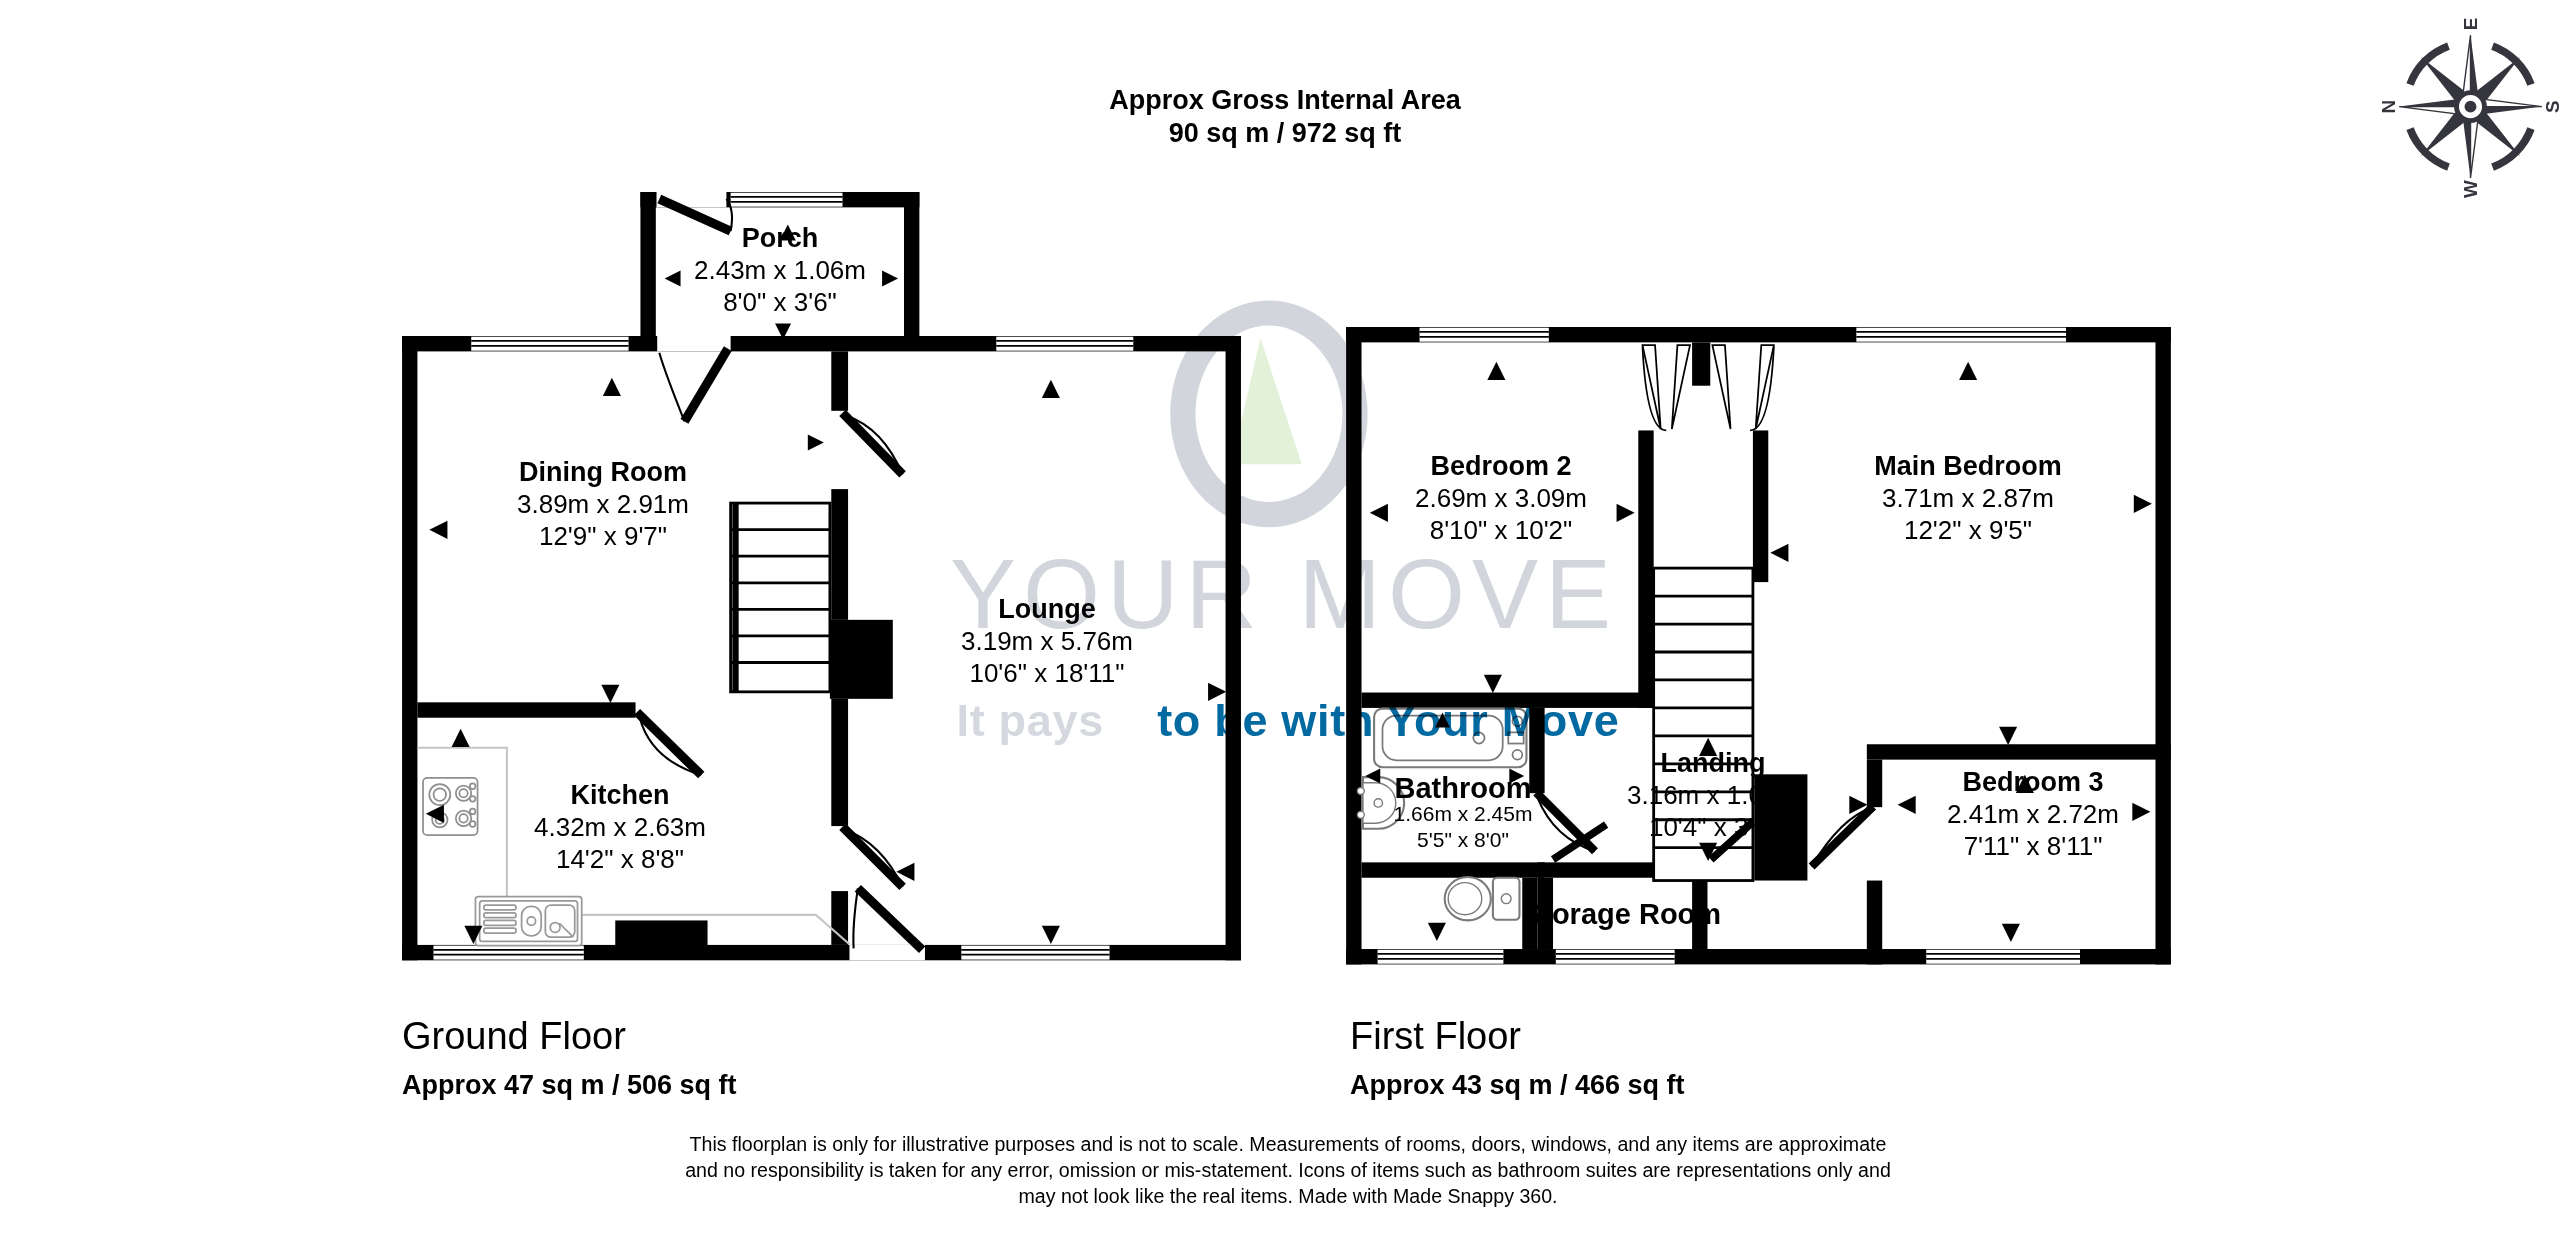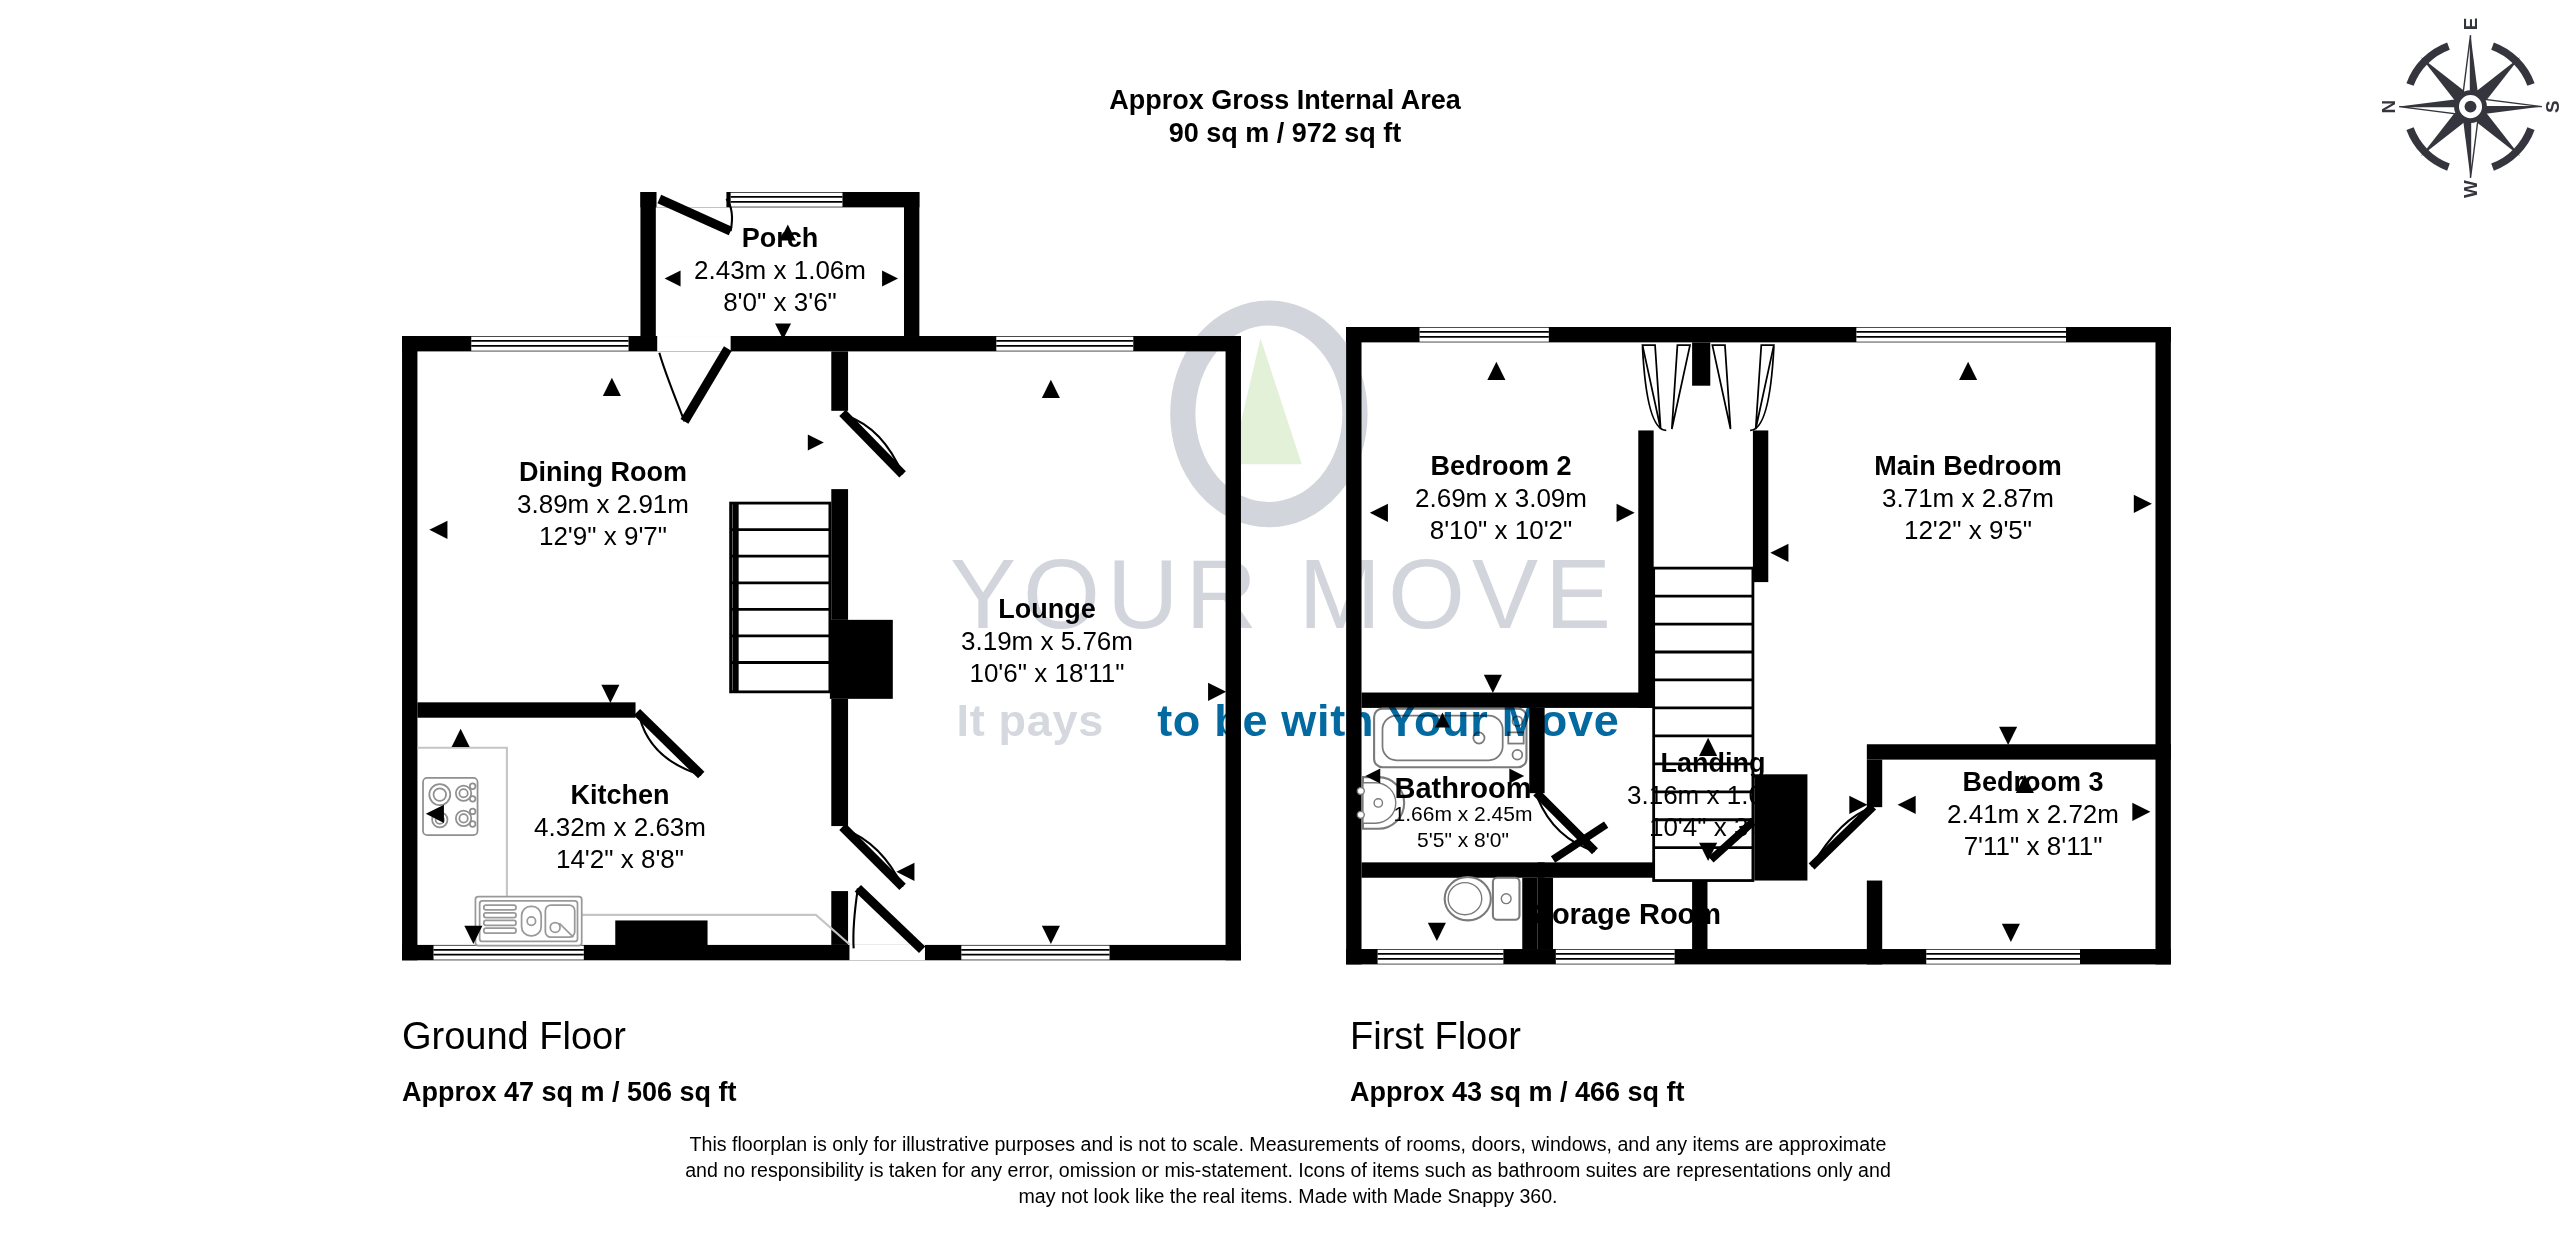"Approx 47 sq m /" .floor-caption .farea { margin-top: 19px -> 12px }
